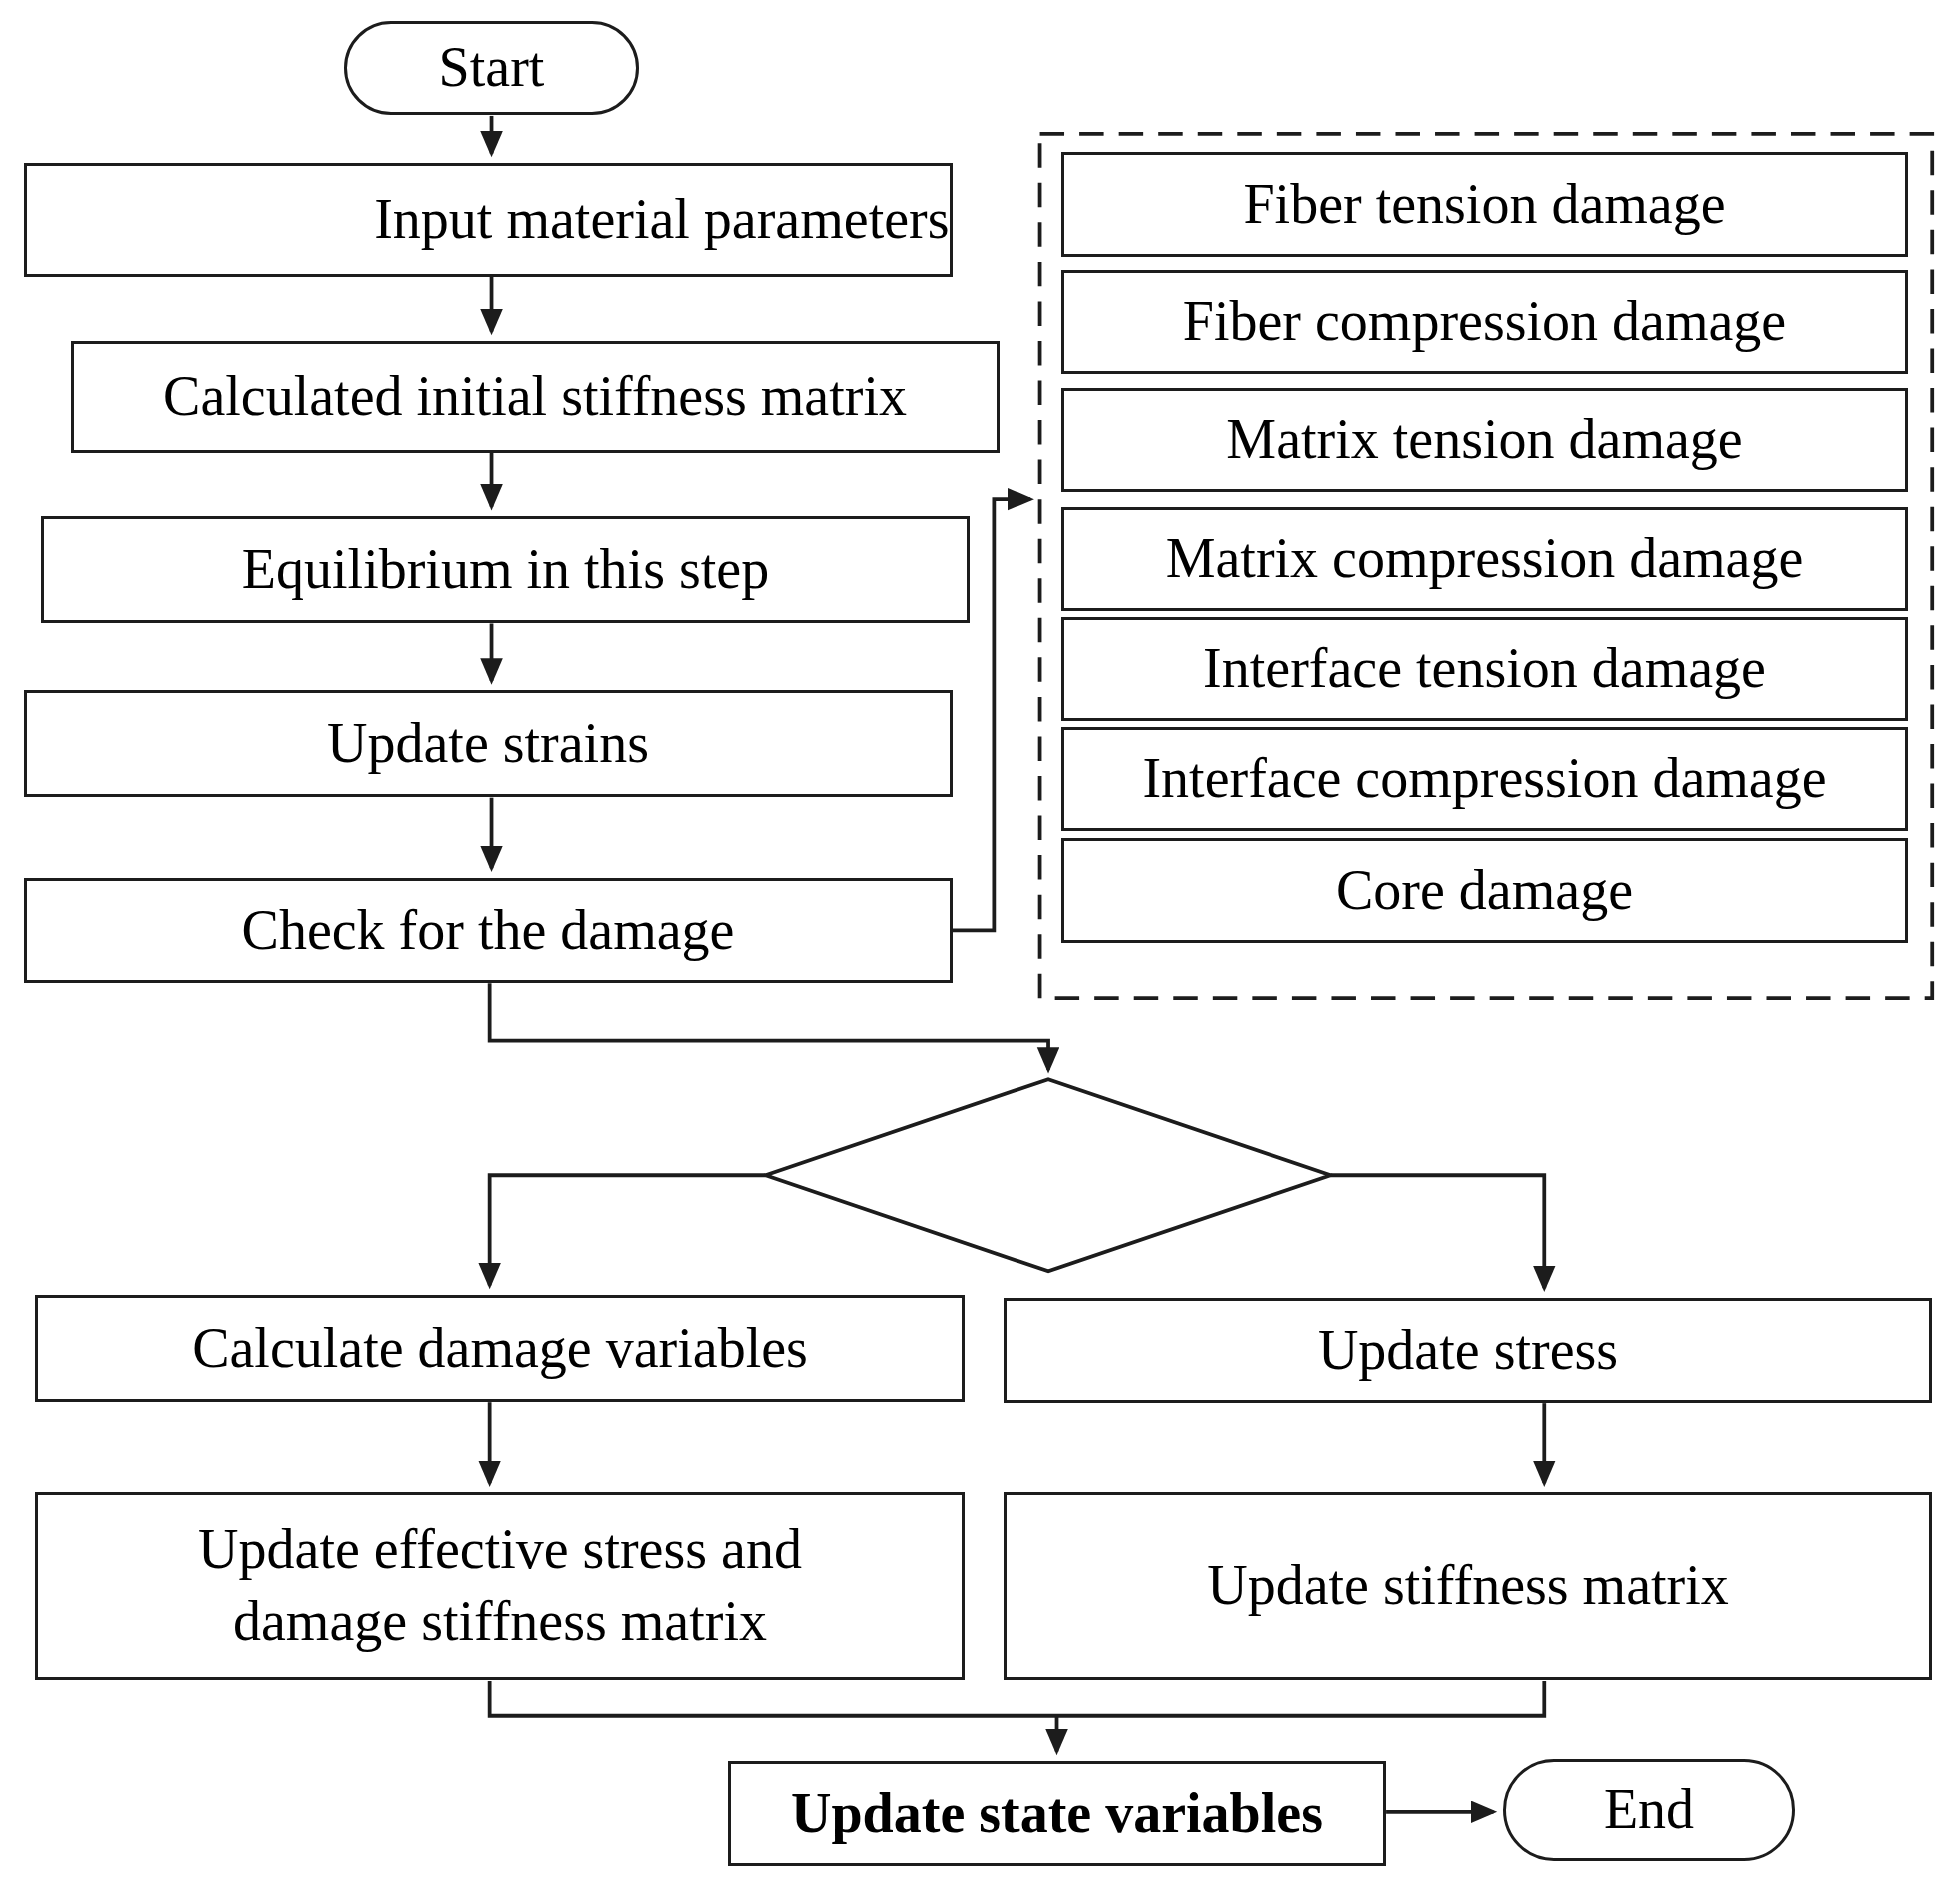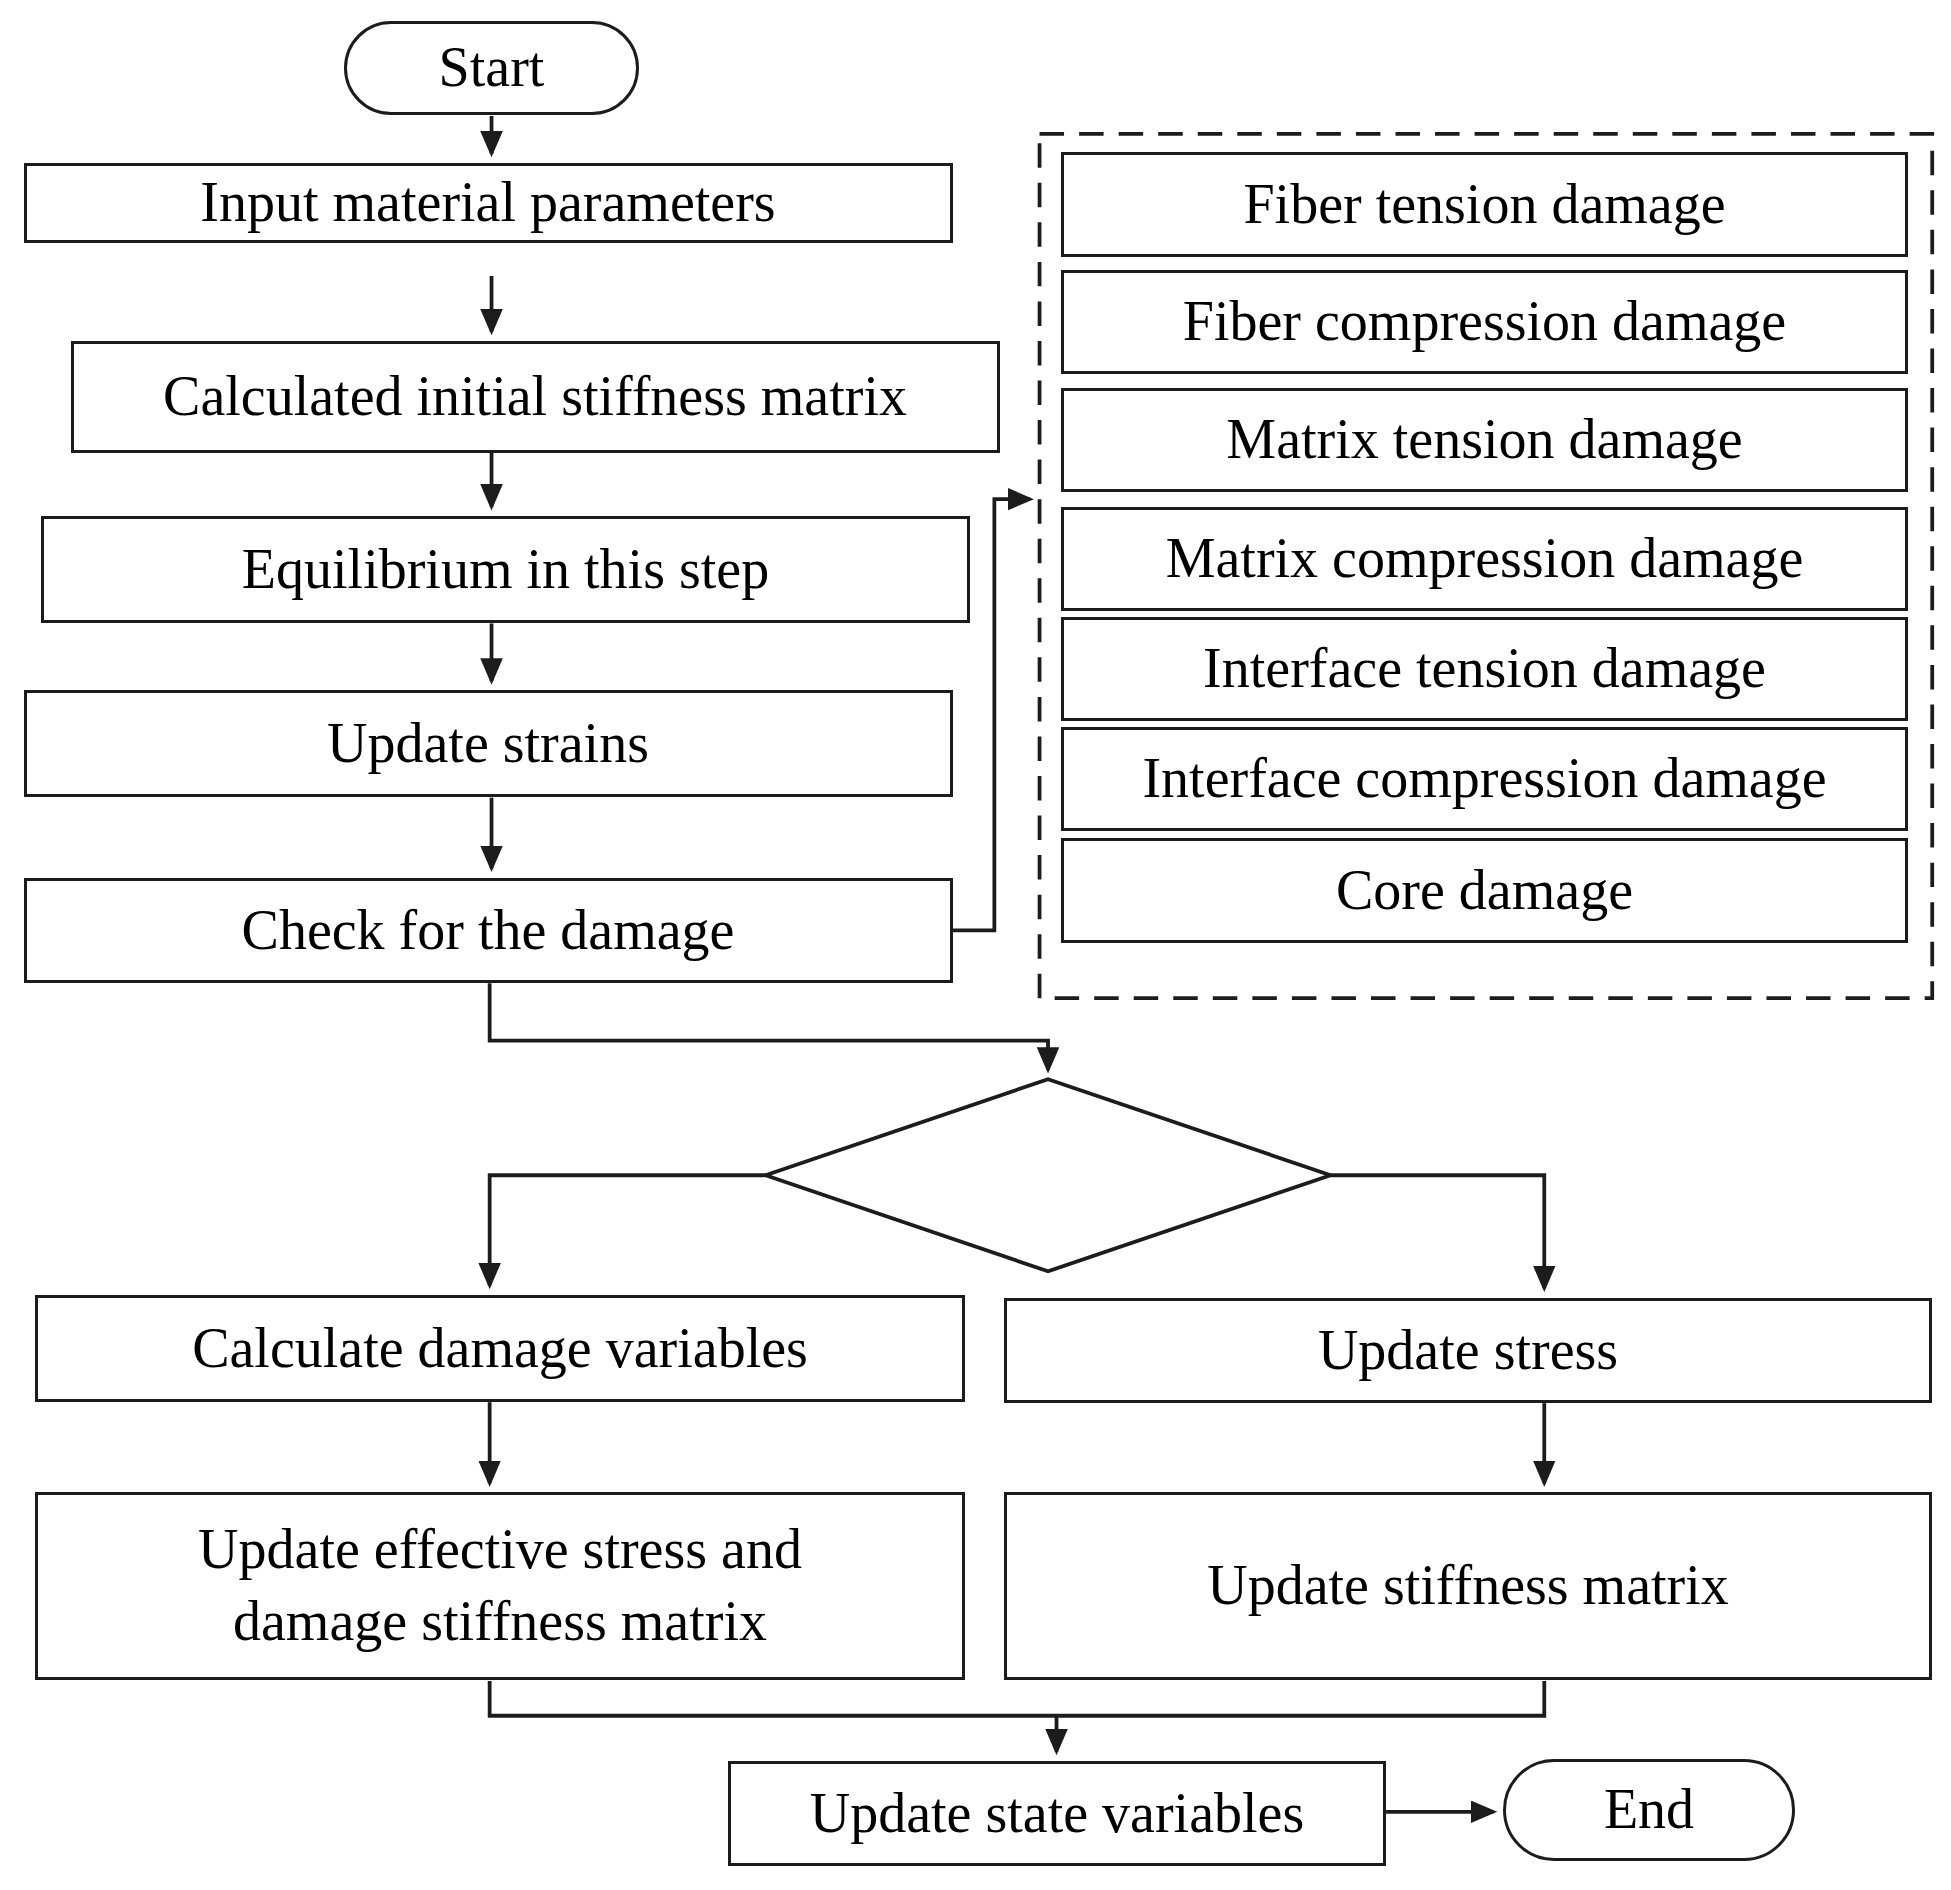"Input material parameters" div.node { height: 80px -> 114px; justify-content: none -> flex-end }
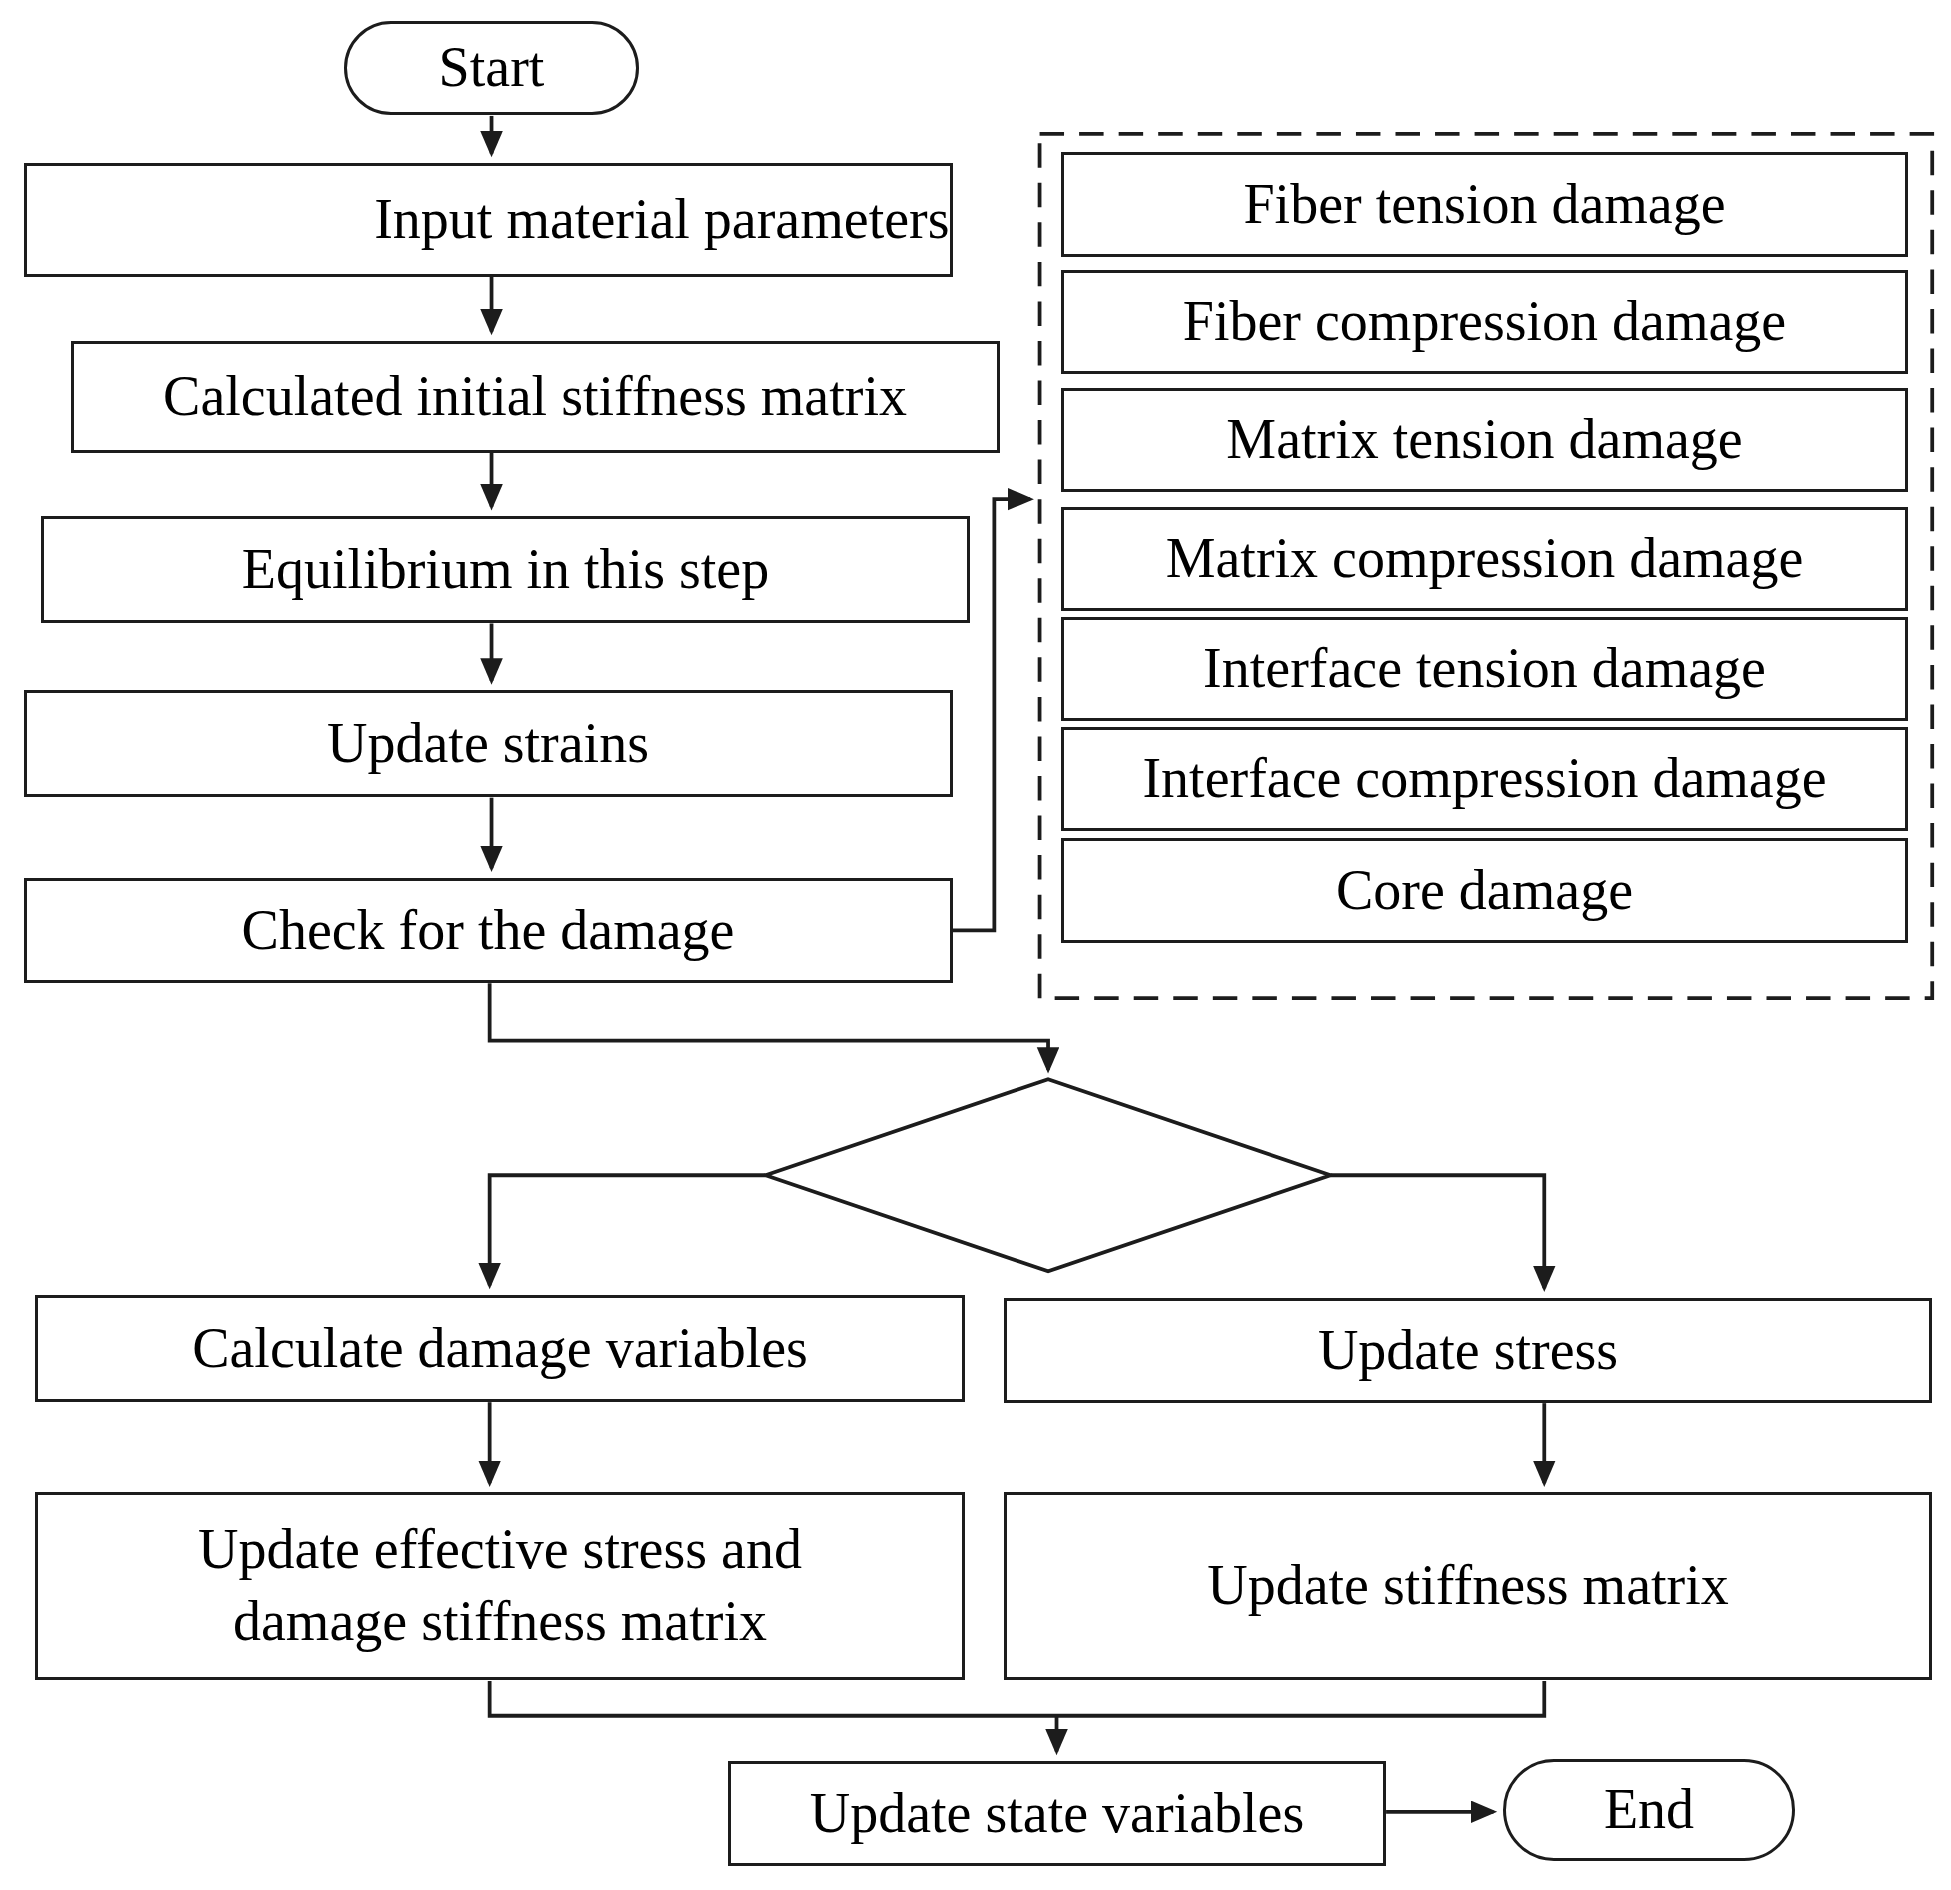"Update state variables" div.node { font-weight: none -> bold }
